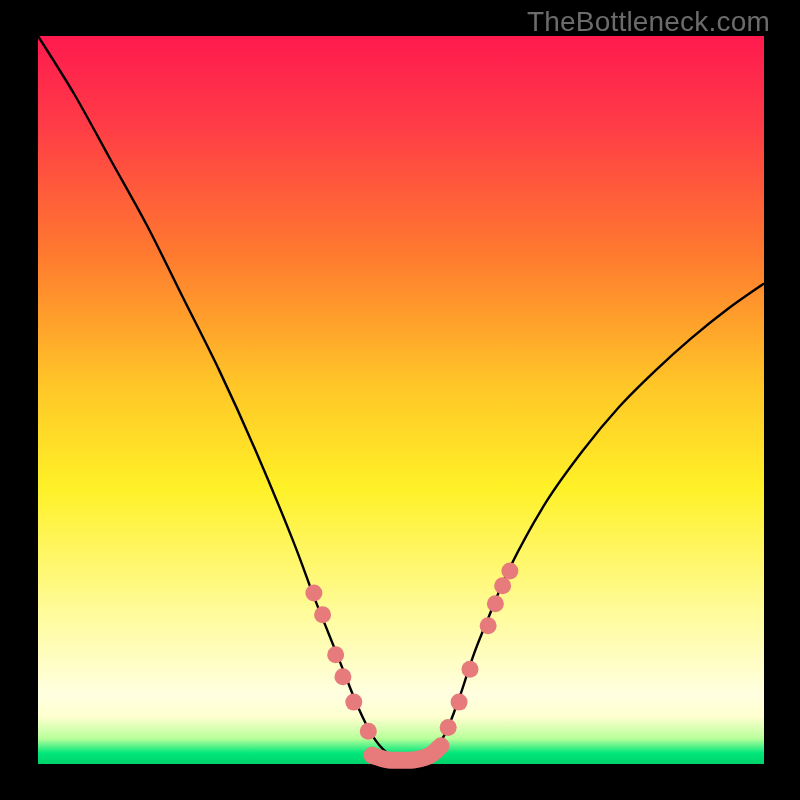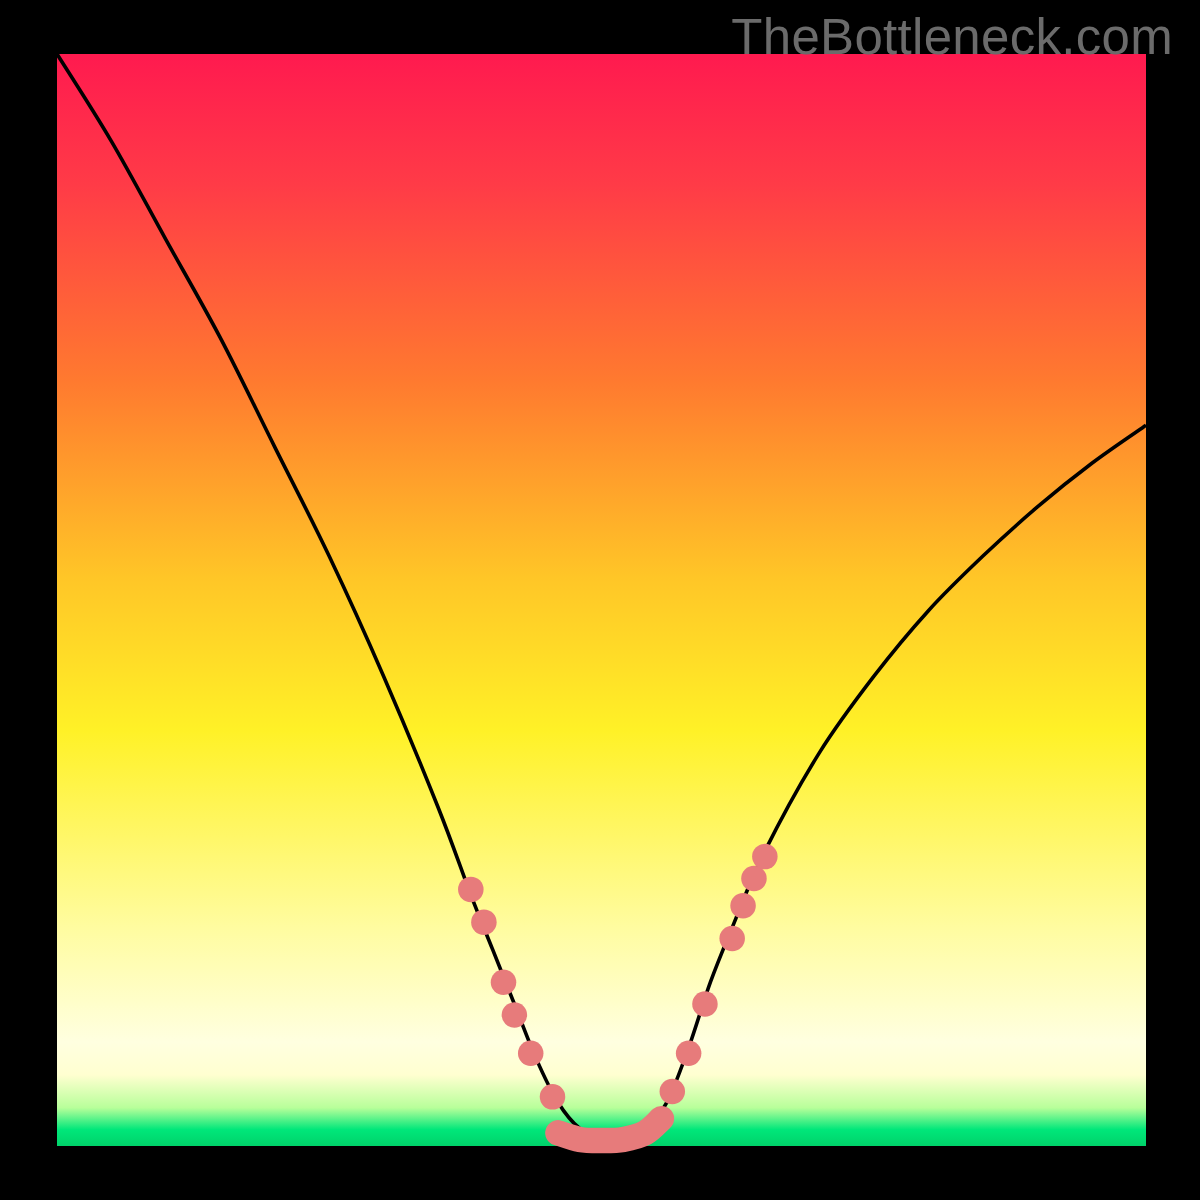"TheBottleneck.com" .watermark { font-size: 34px -> 28px; right: 18px -> 30px }
